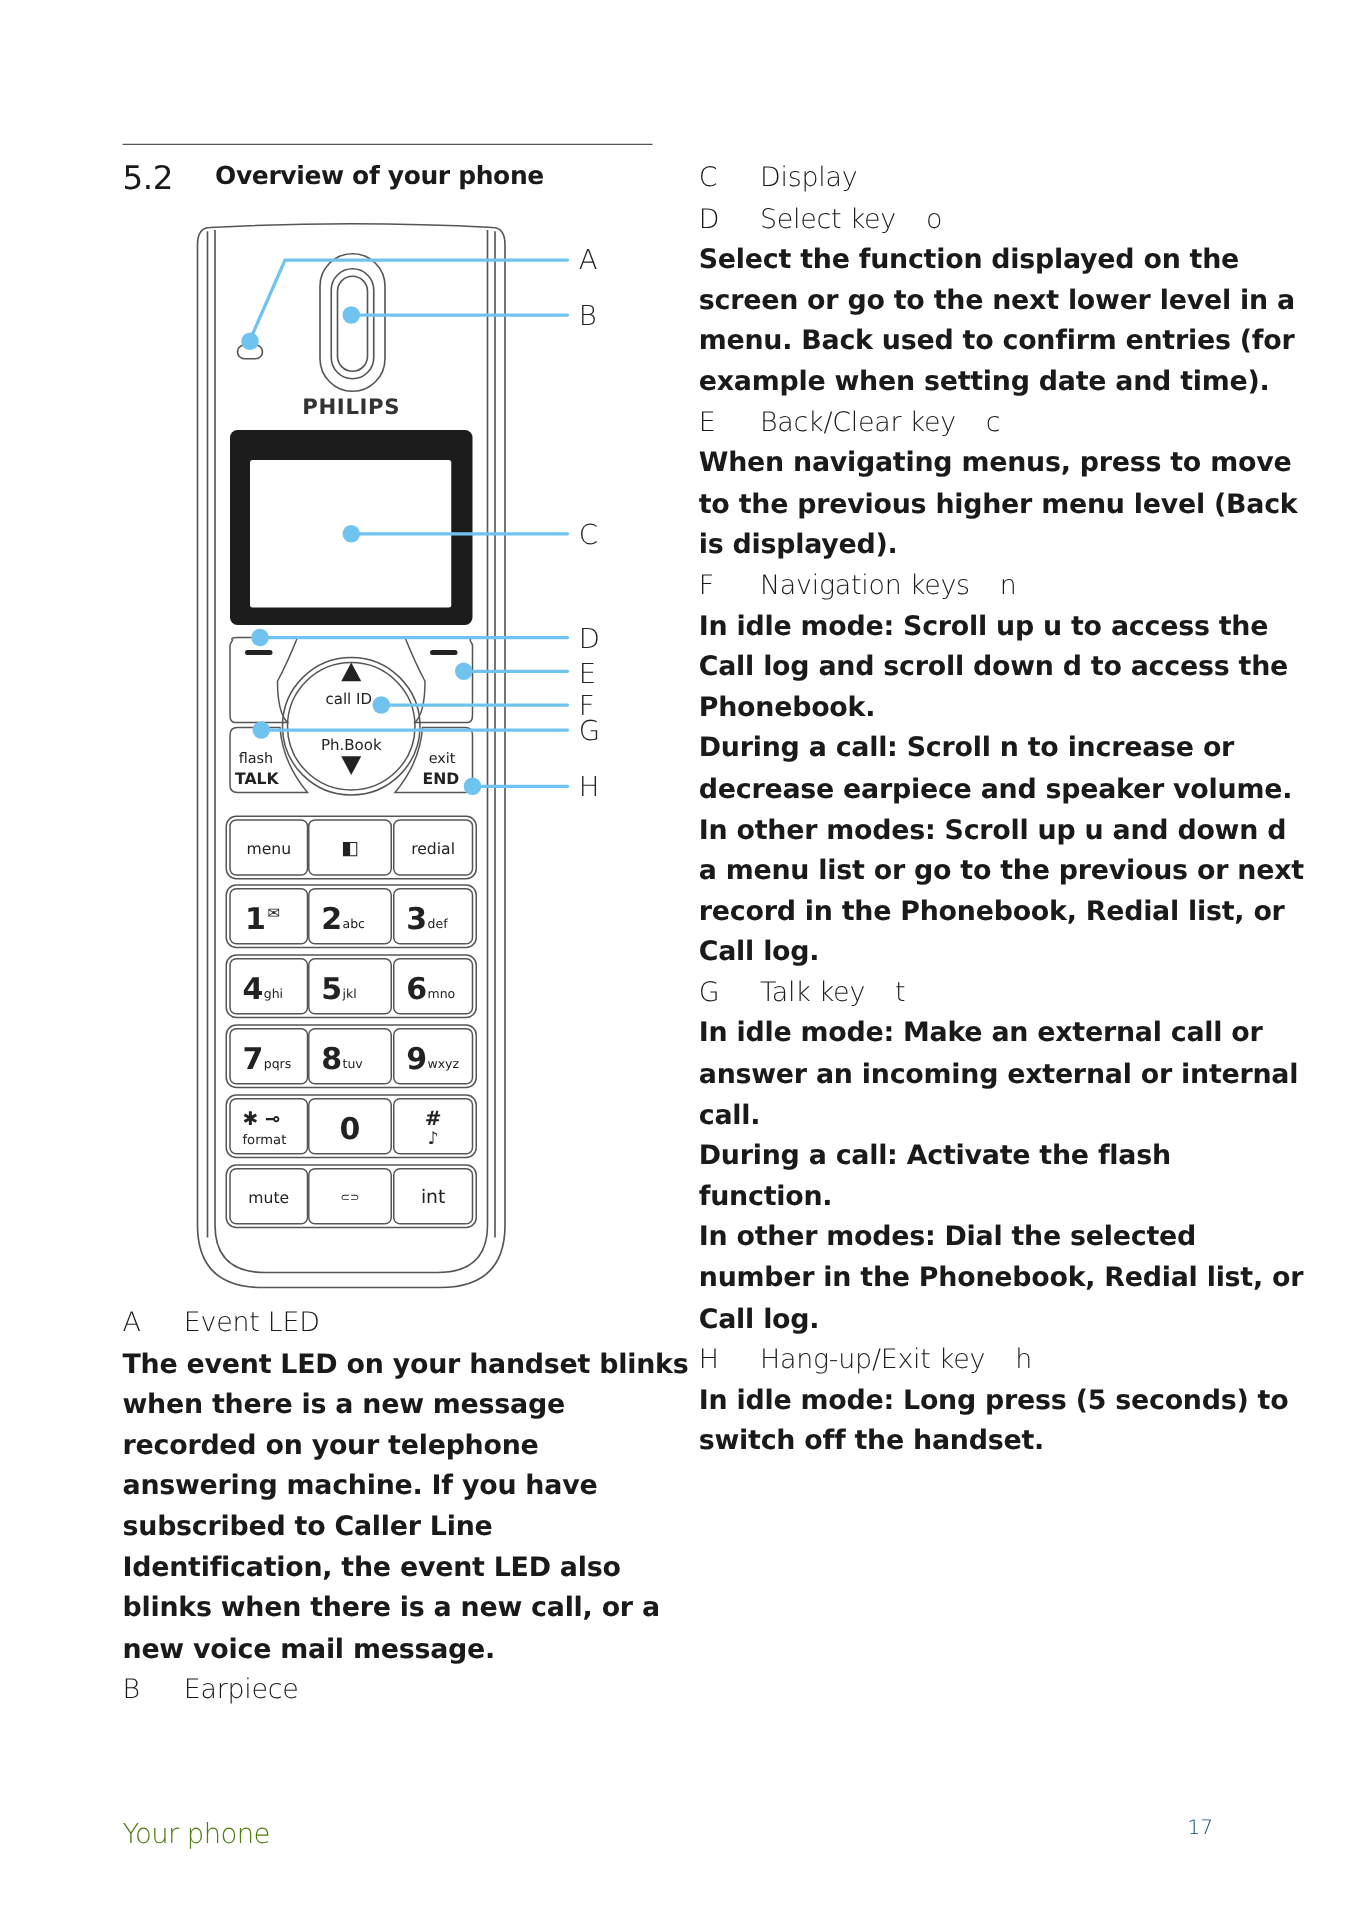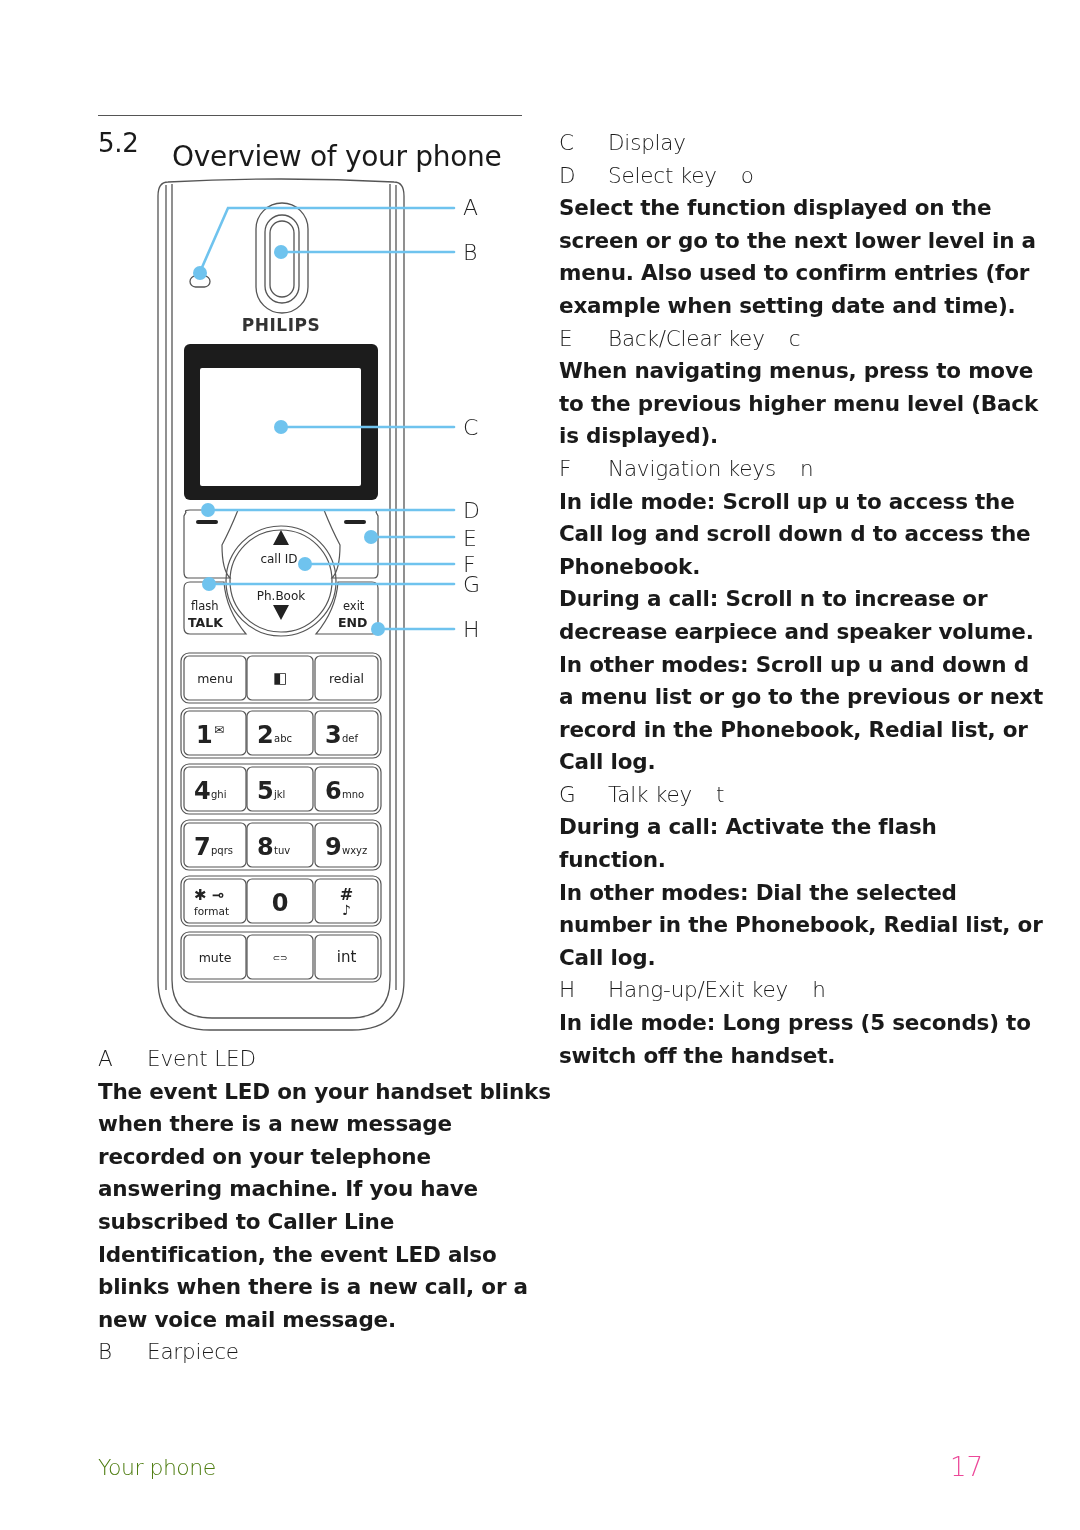"Overview of your phone" .sec-title { font-size: 28px -> 20px; font-weight: 400 -> 700; top: 140px -> 128px }
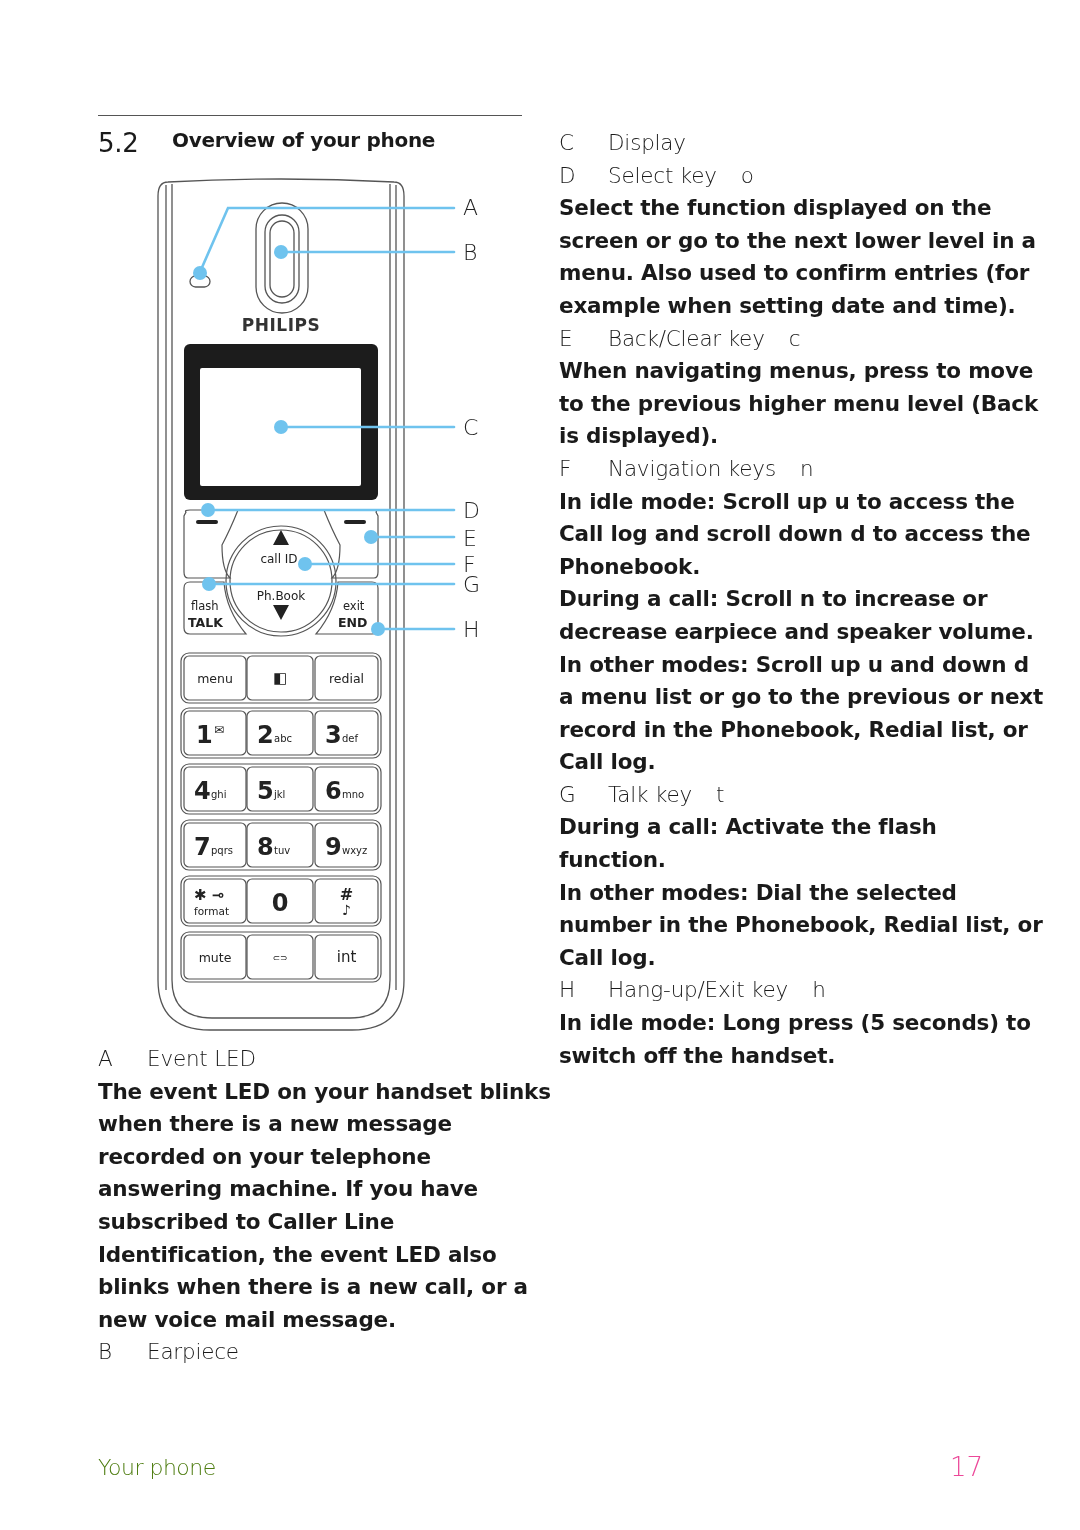"Select the function displayed on" div.bd { text: Also -> Back }
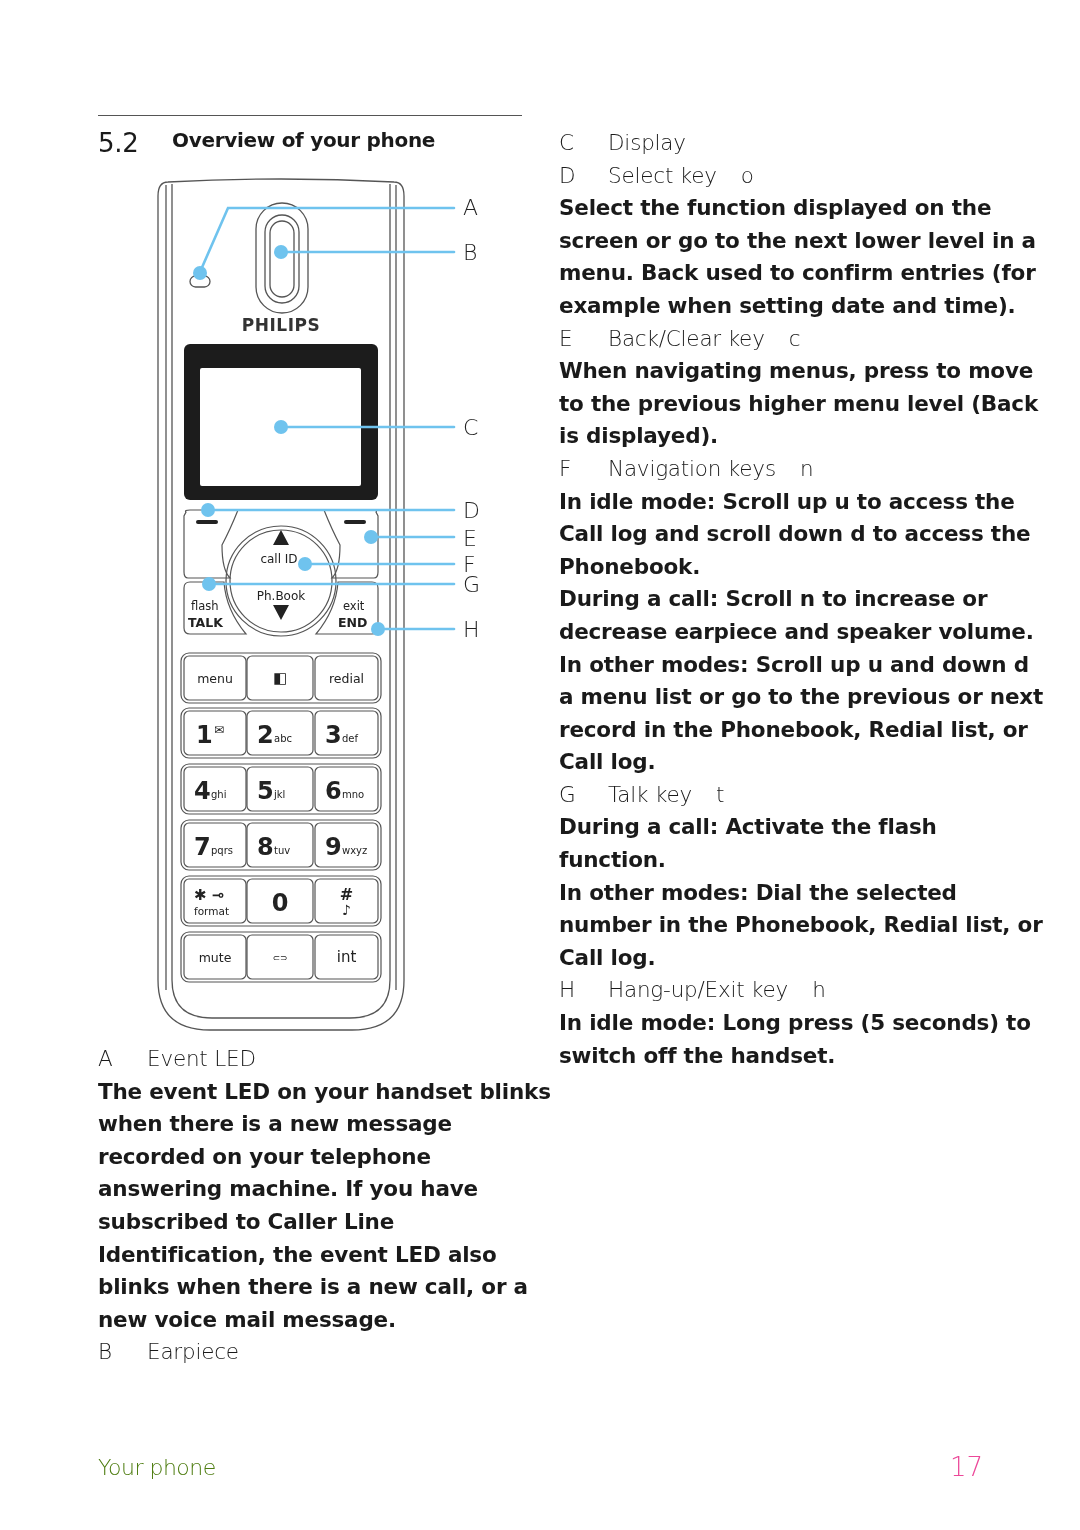"In idle mode: Make an" div.bd { html: none -> <div>In idle mode: Make an external call or answer an incoming external or internal call.</div> }
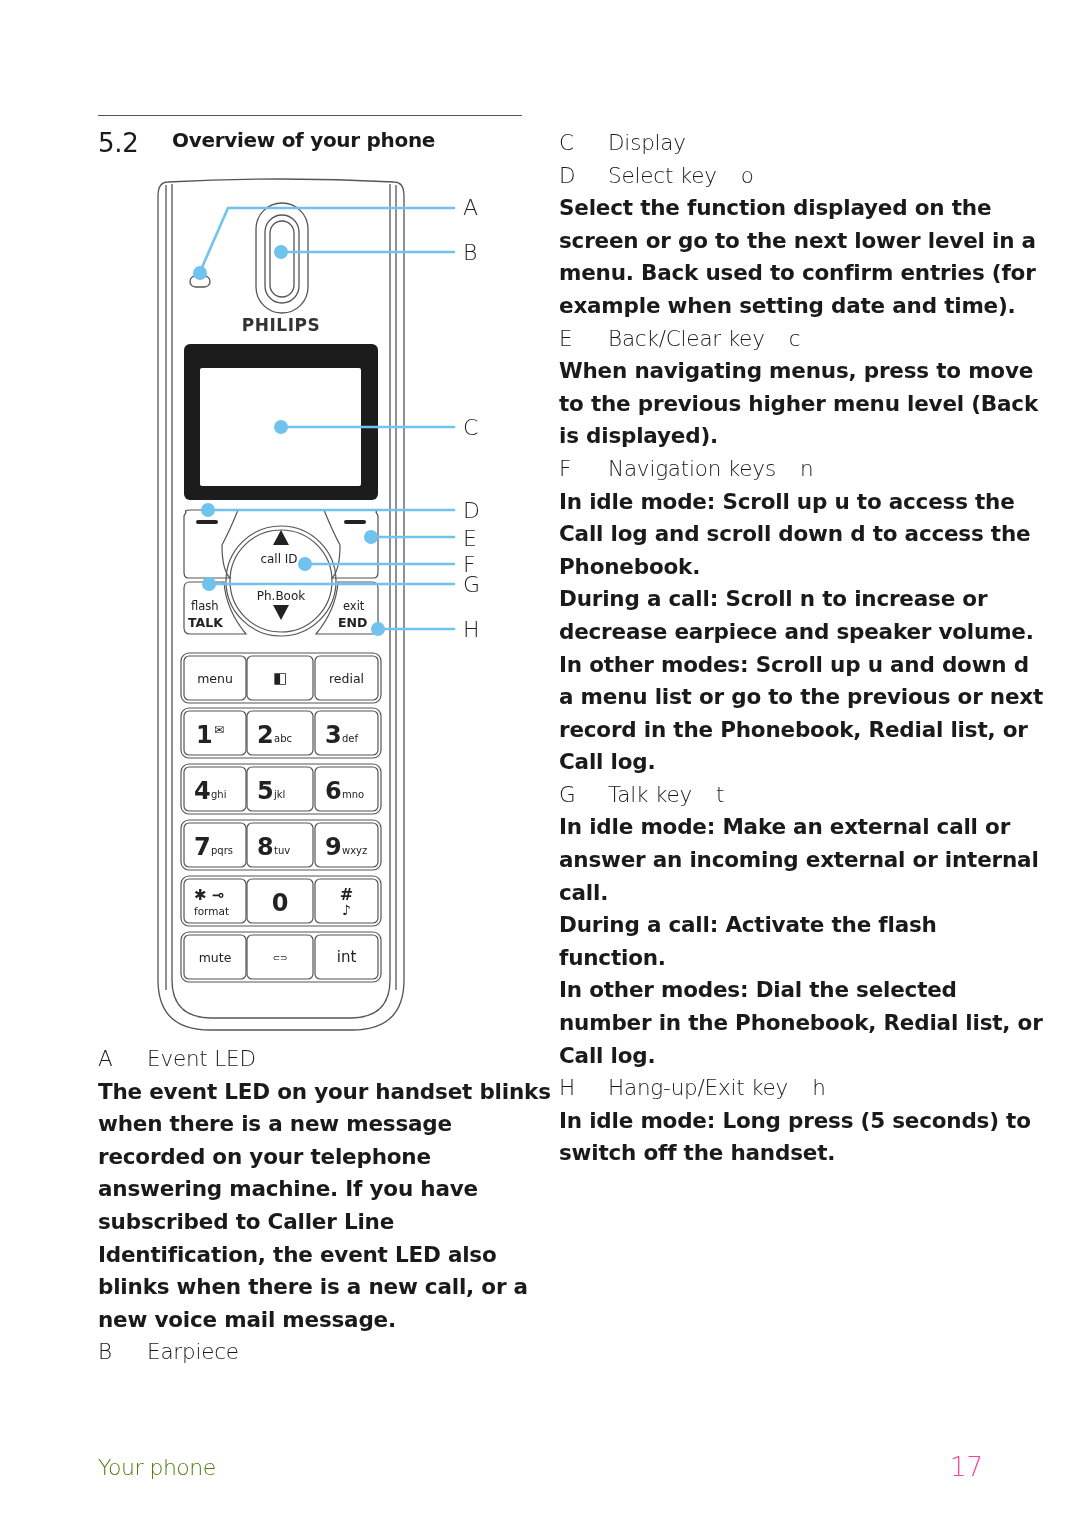"17" .footer-page { color: #ec4899 -> #0c4a6e; font-size: 26px -> 16px }
